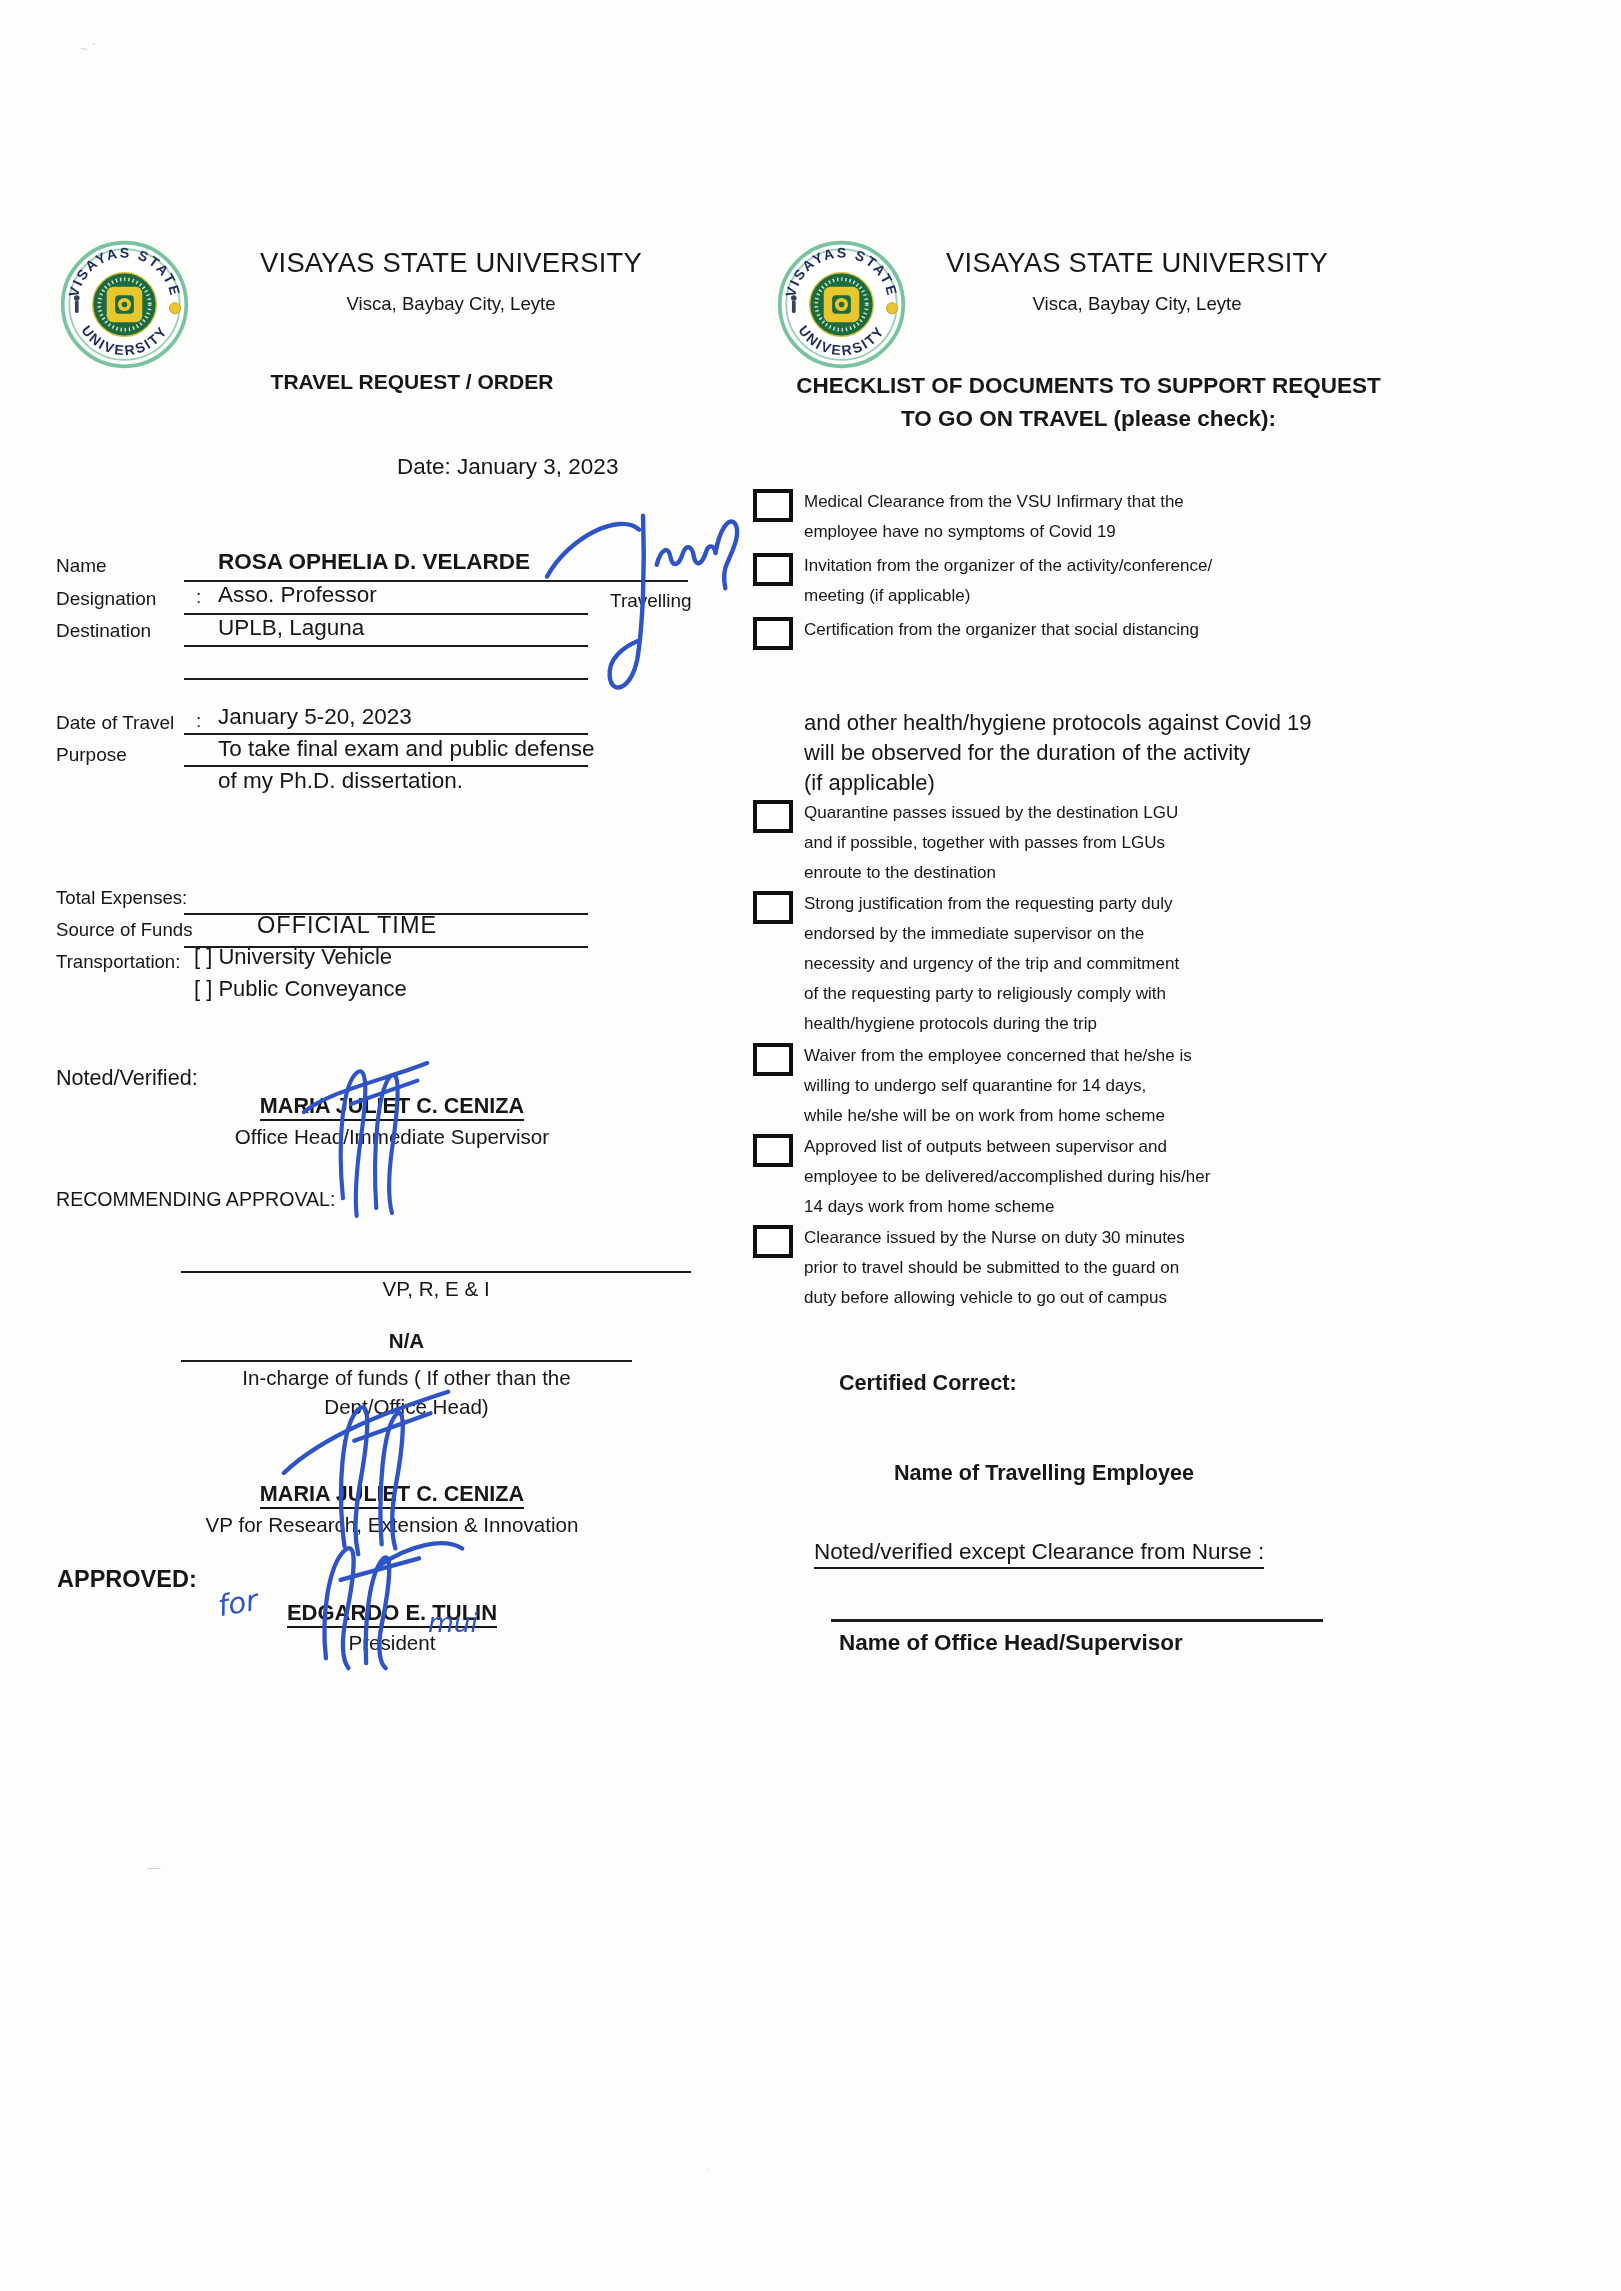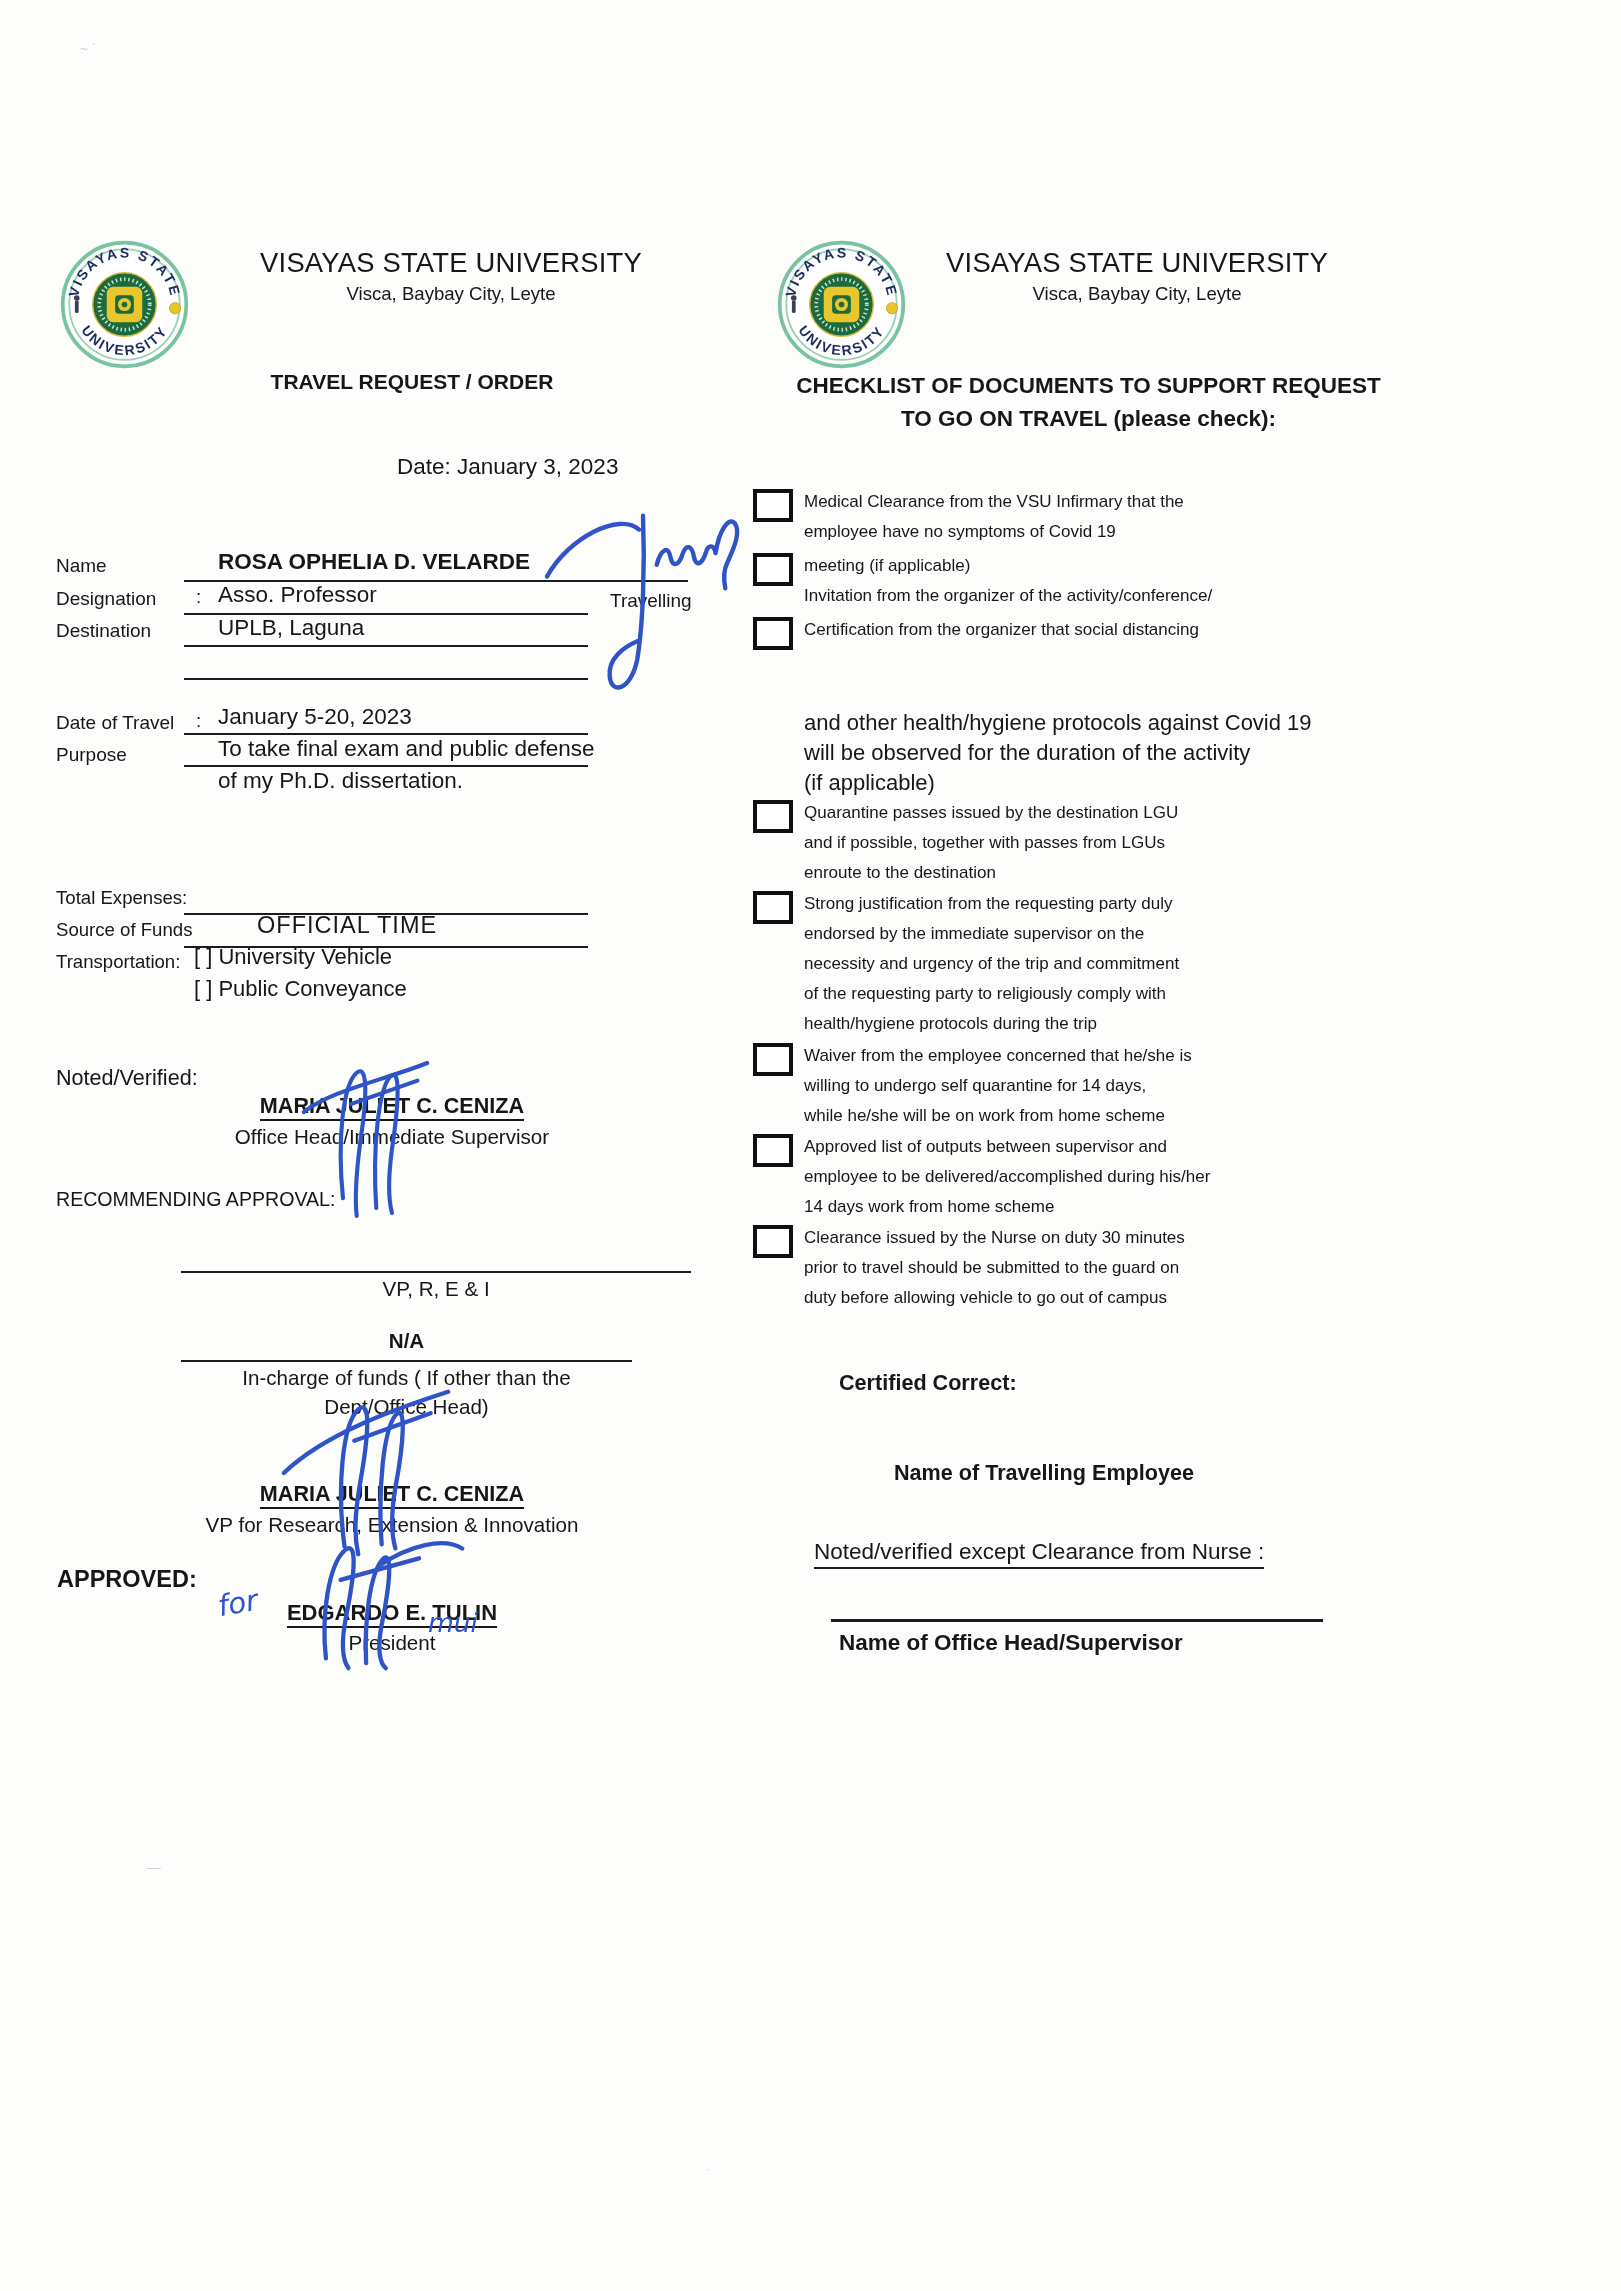"Visca, Baybay City, Leyte" .hdr-addr { margin-top: 4px -> 14px }
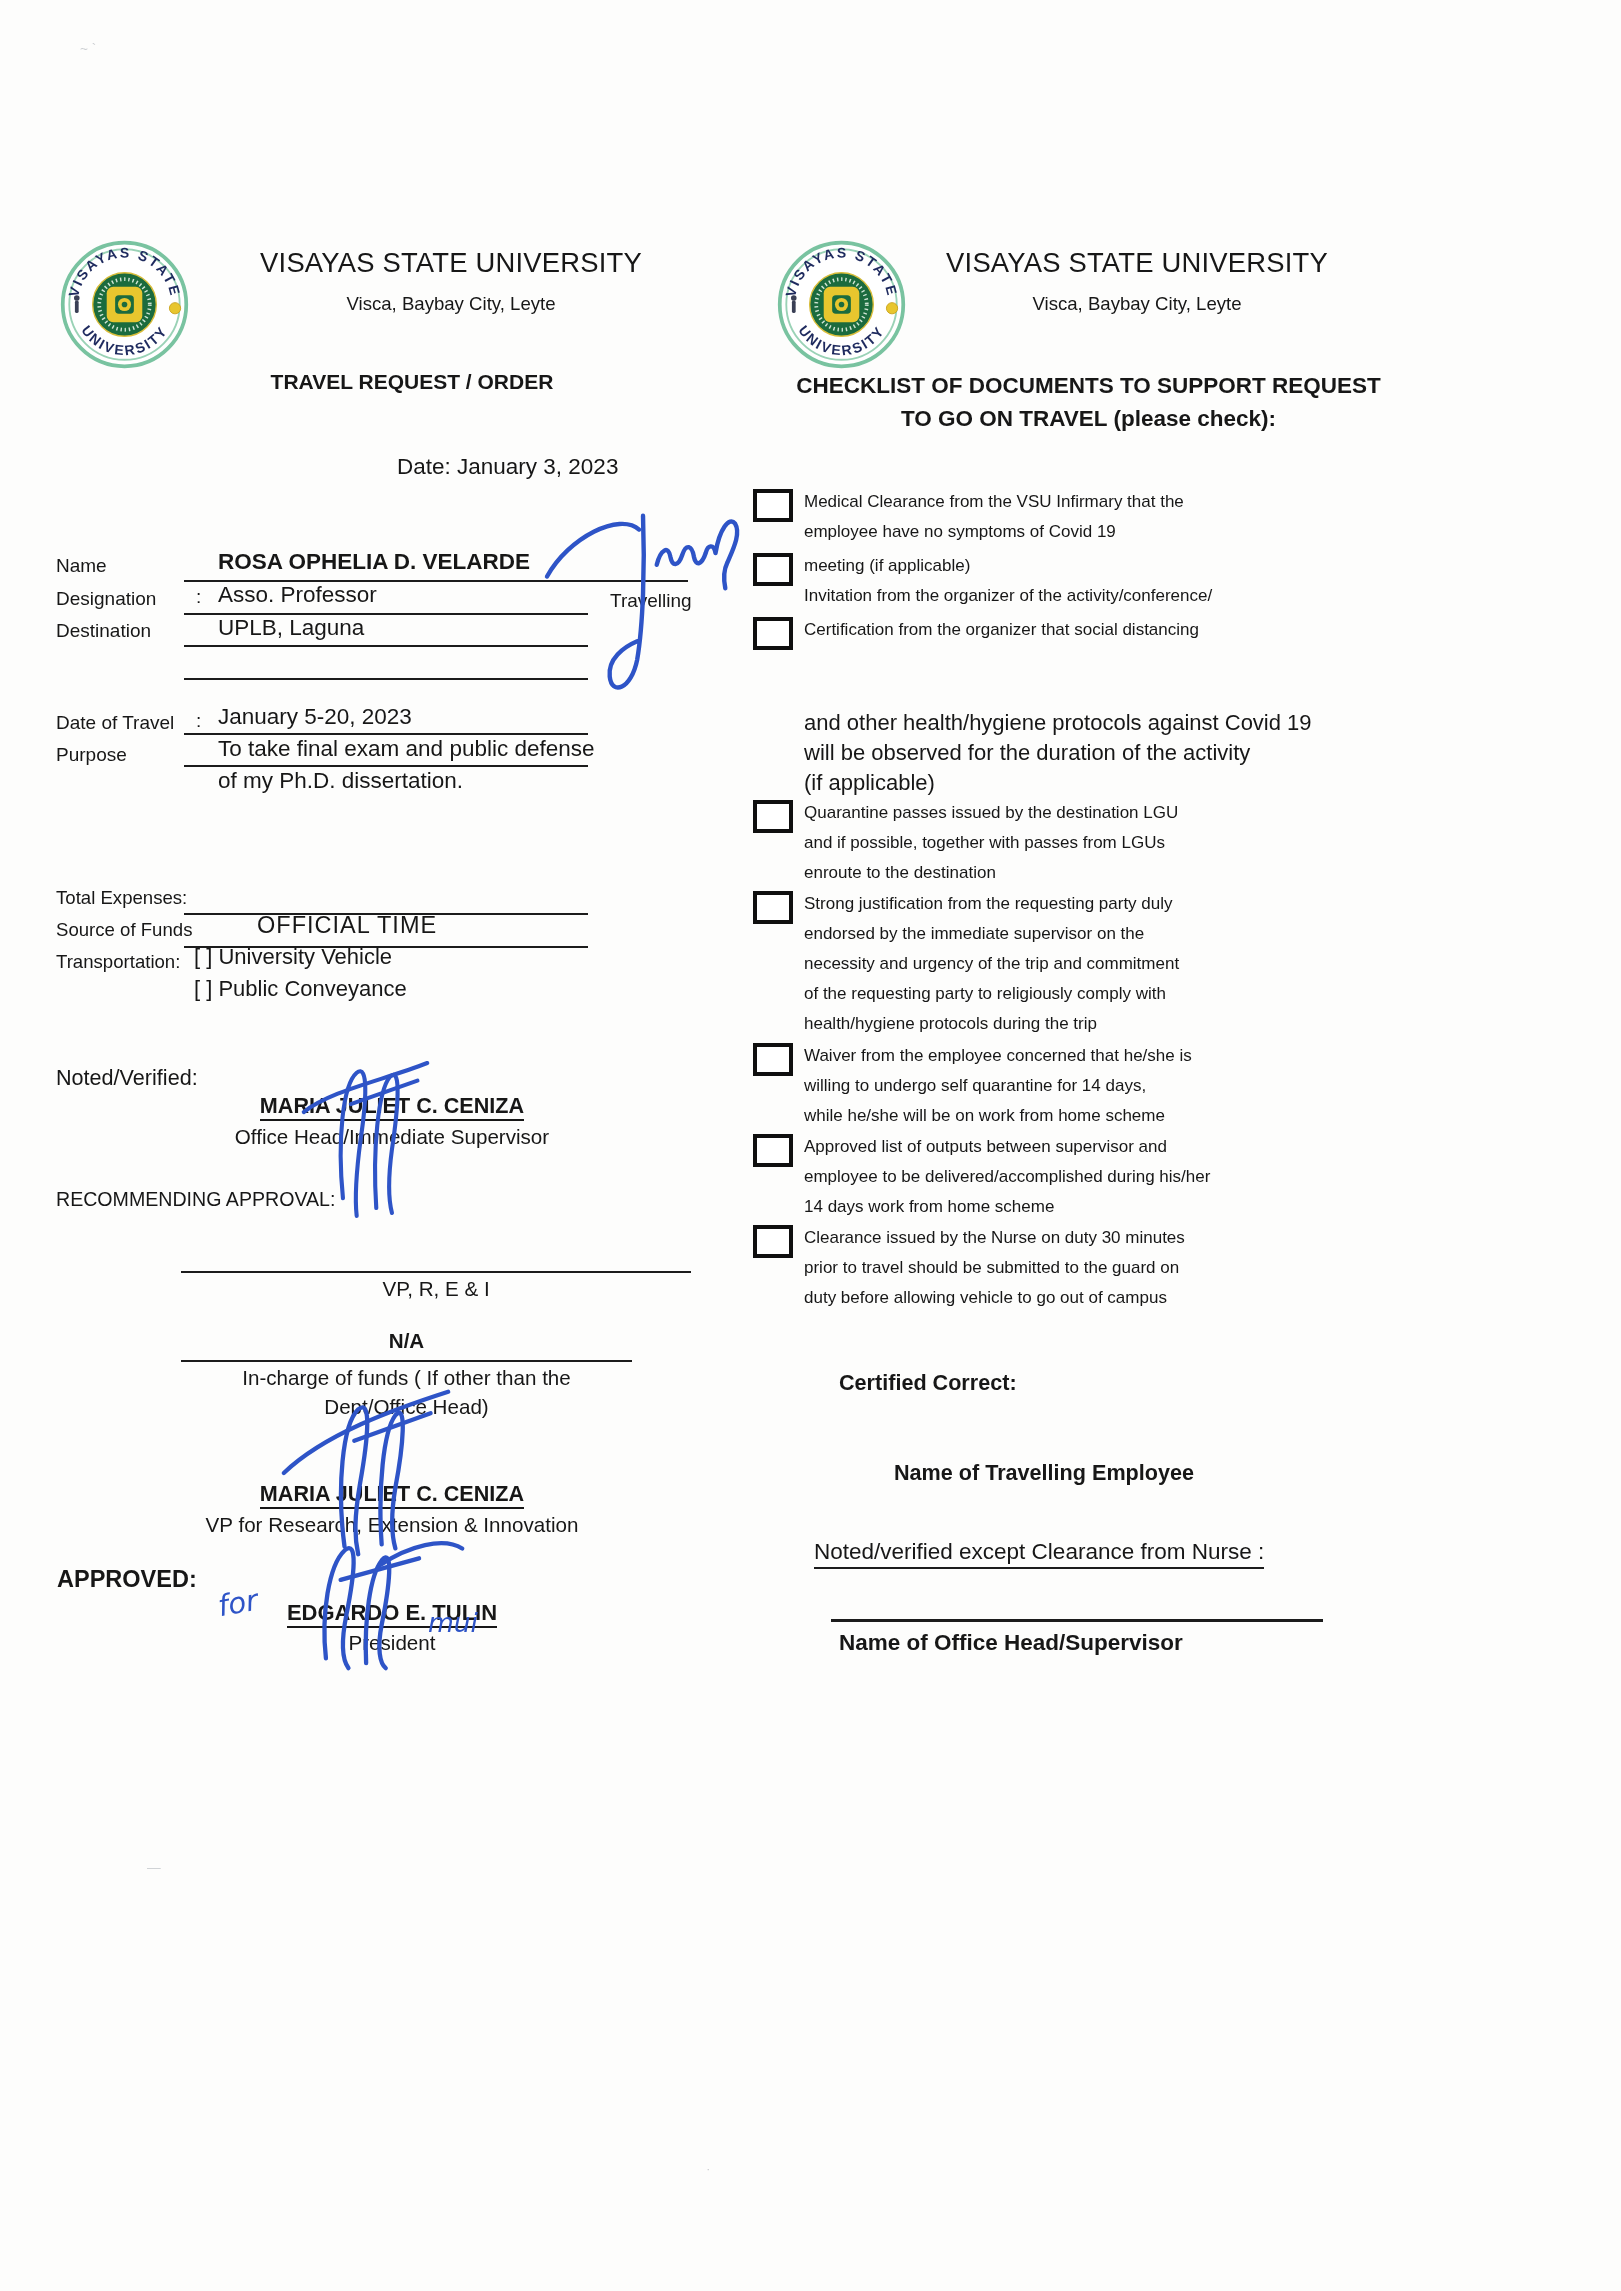"meeting (if applicable)" div { order: before "Invitation from the organizer of" -> after "Invitation from the organizer of" }
